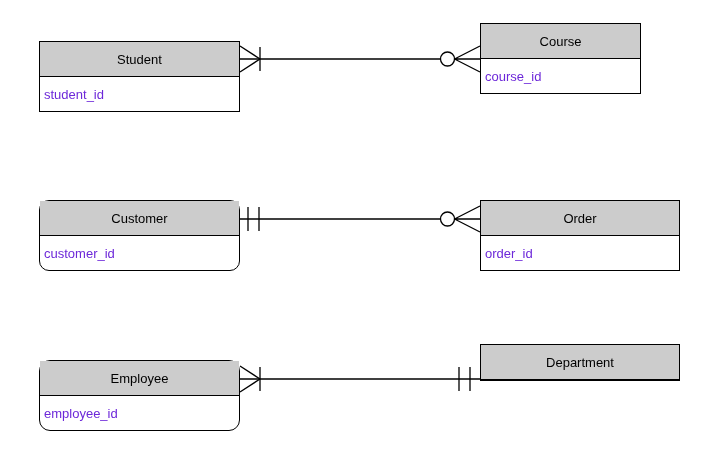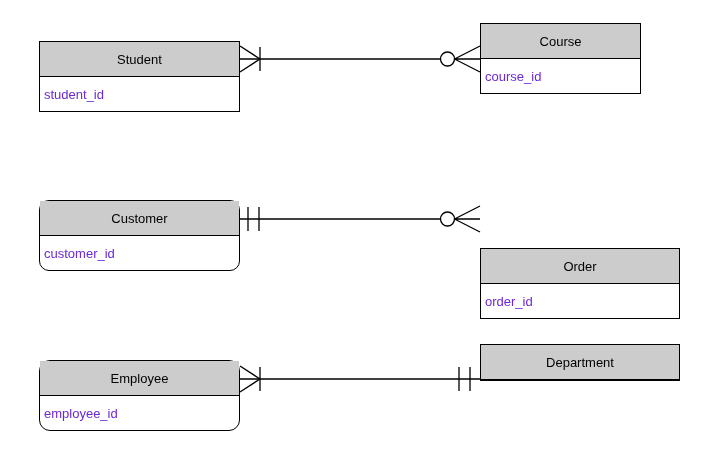"Order" div.entity { margin-top: 48px -> none }
